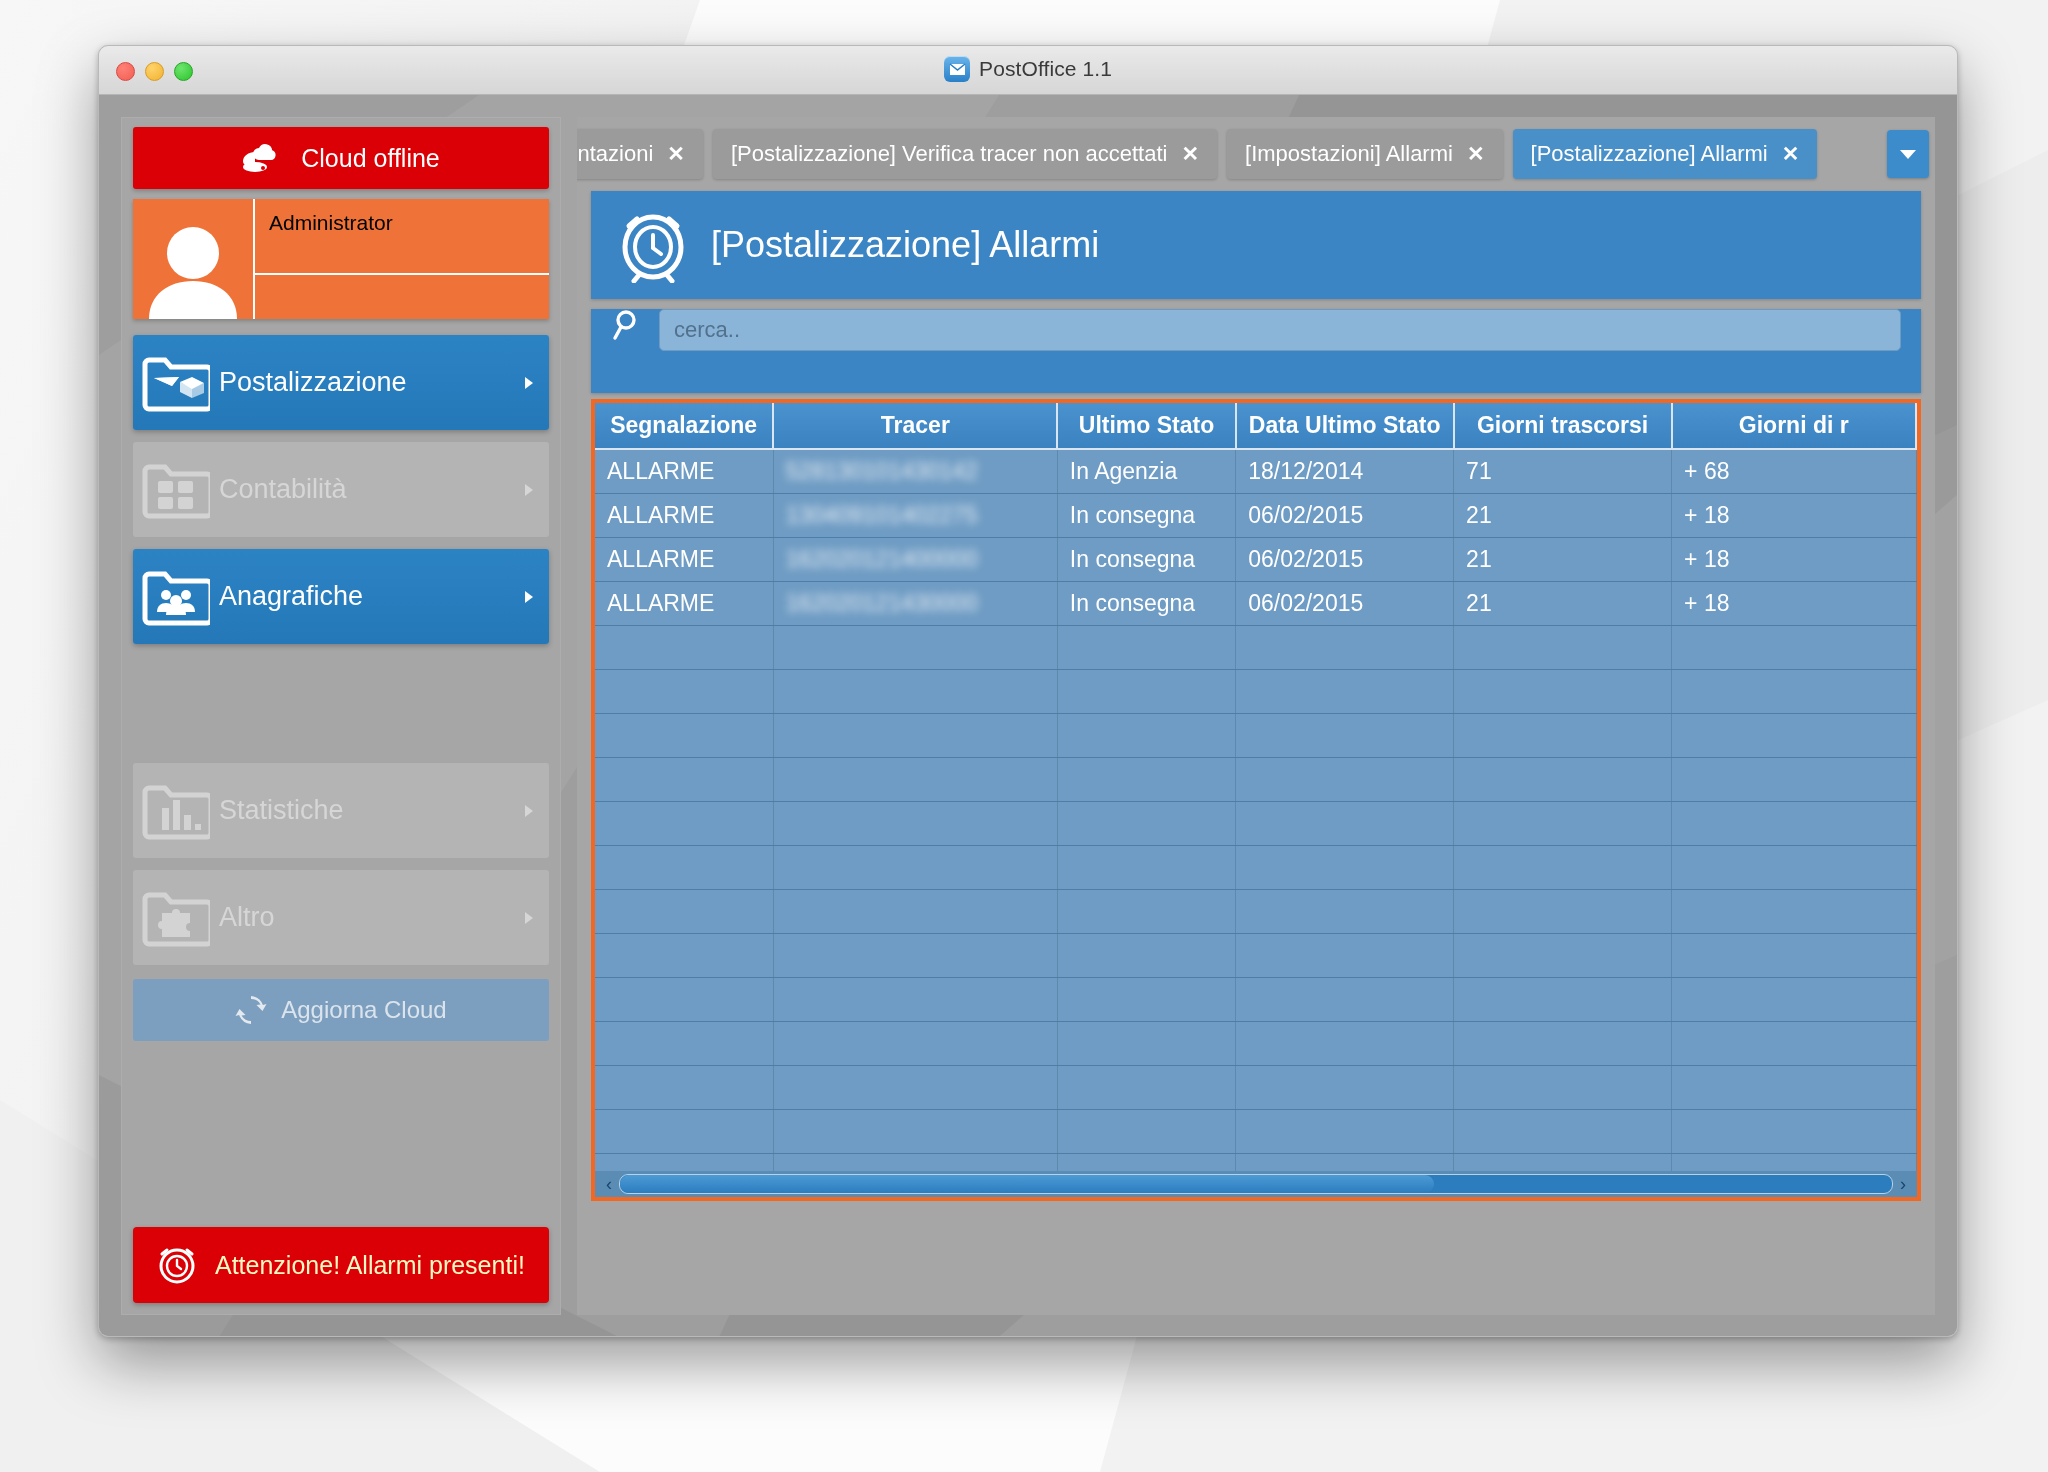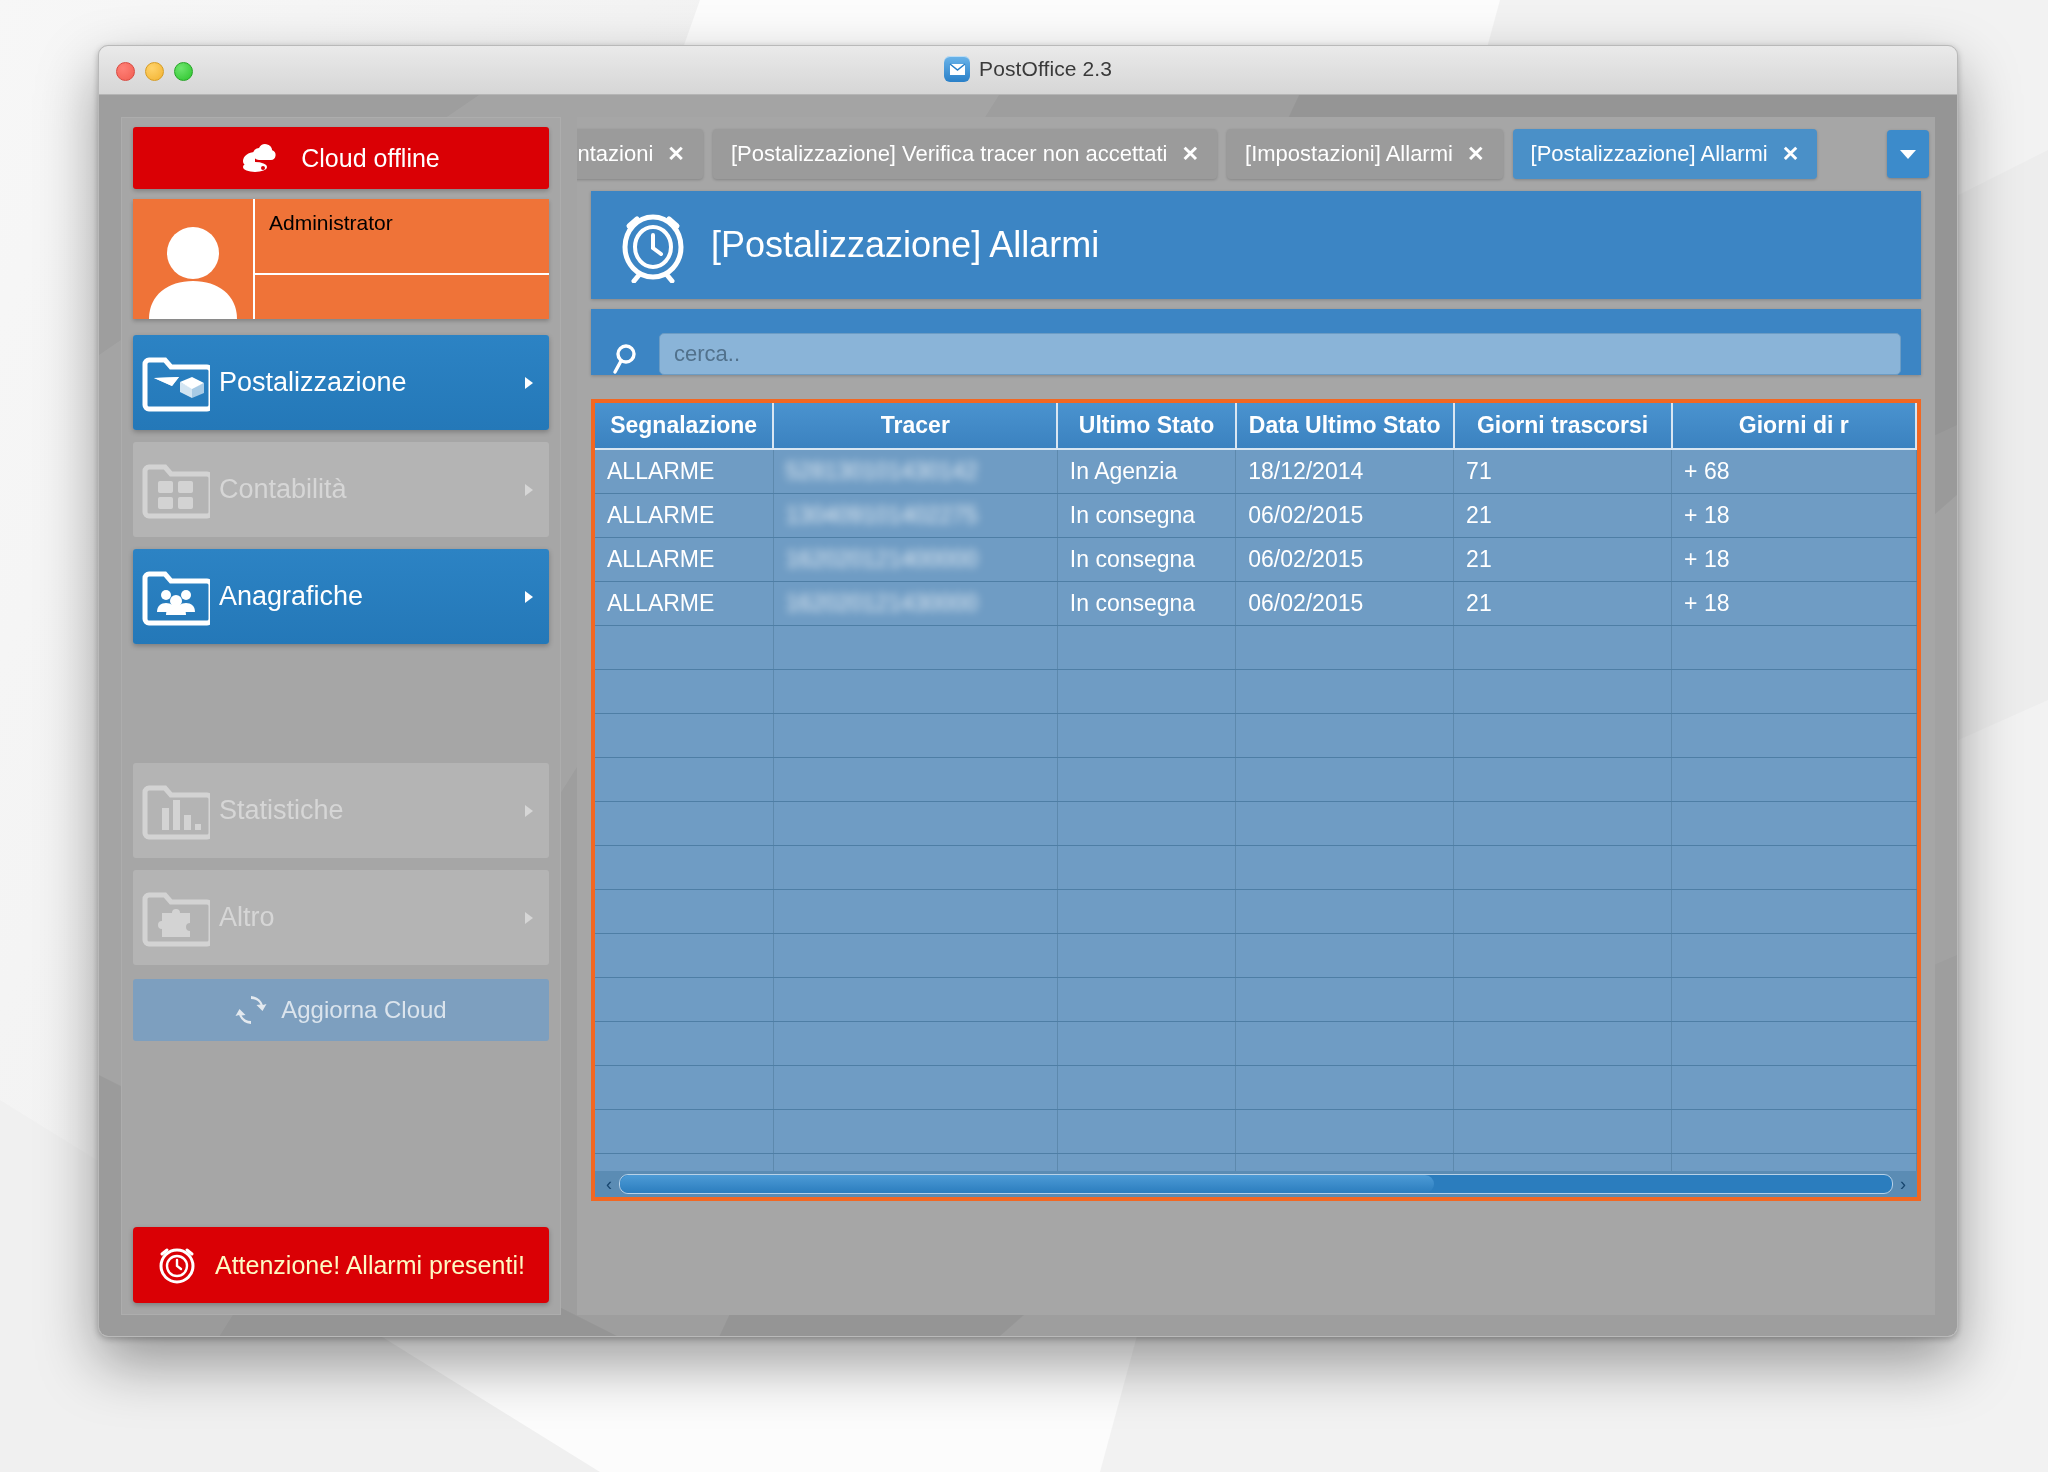"PostOffice 2.3" div { text: 2.3 -> 1.1 }
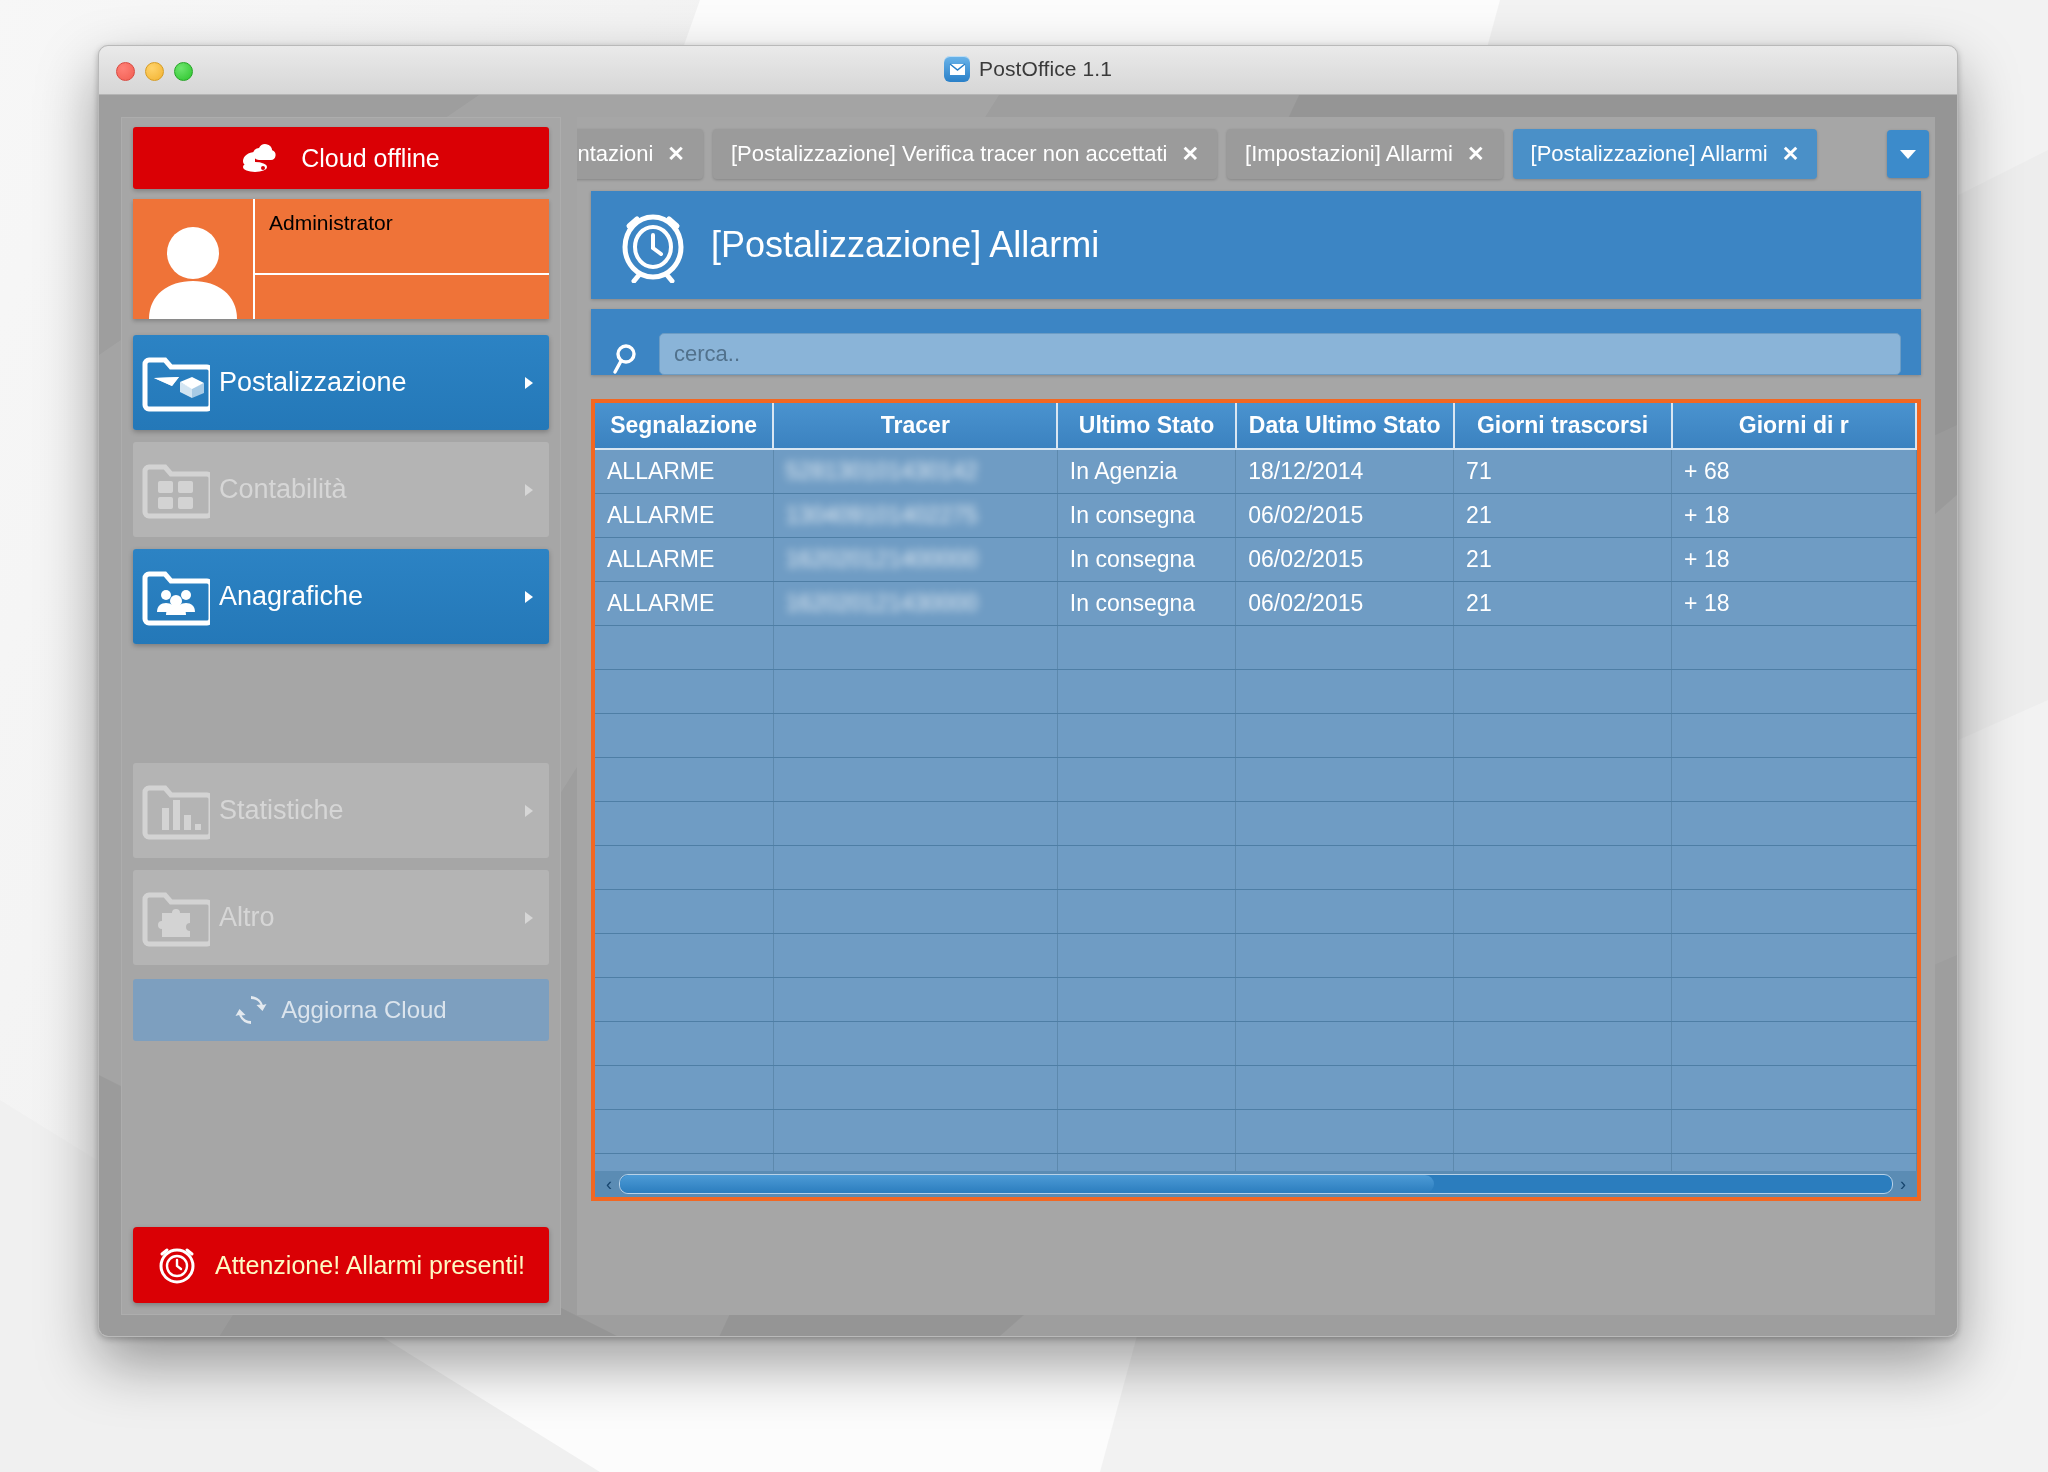"cerca.." #searchbar { align-items: flex-end -> flex-start; height: 66px -> 84px }
